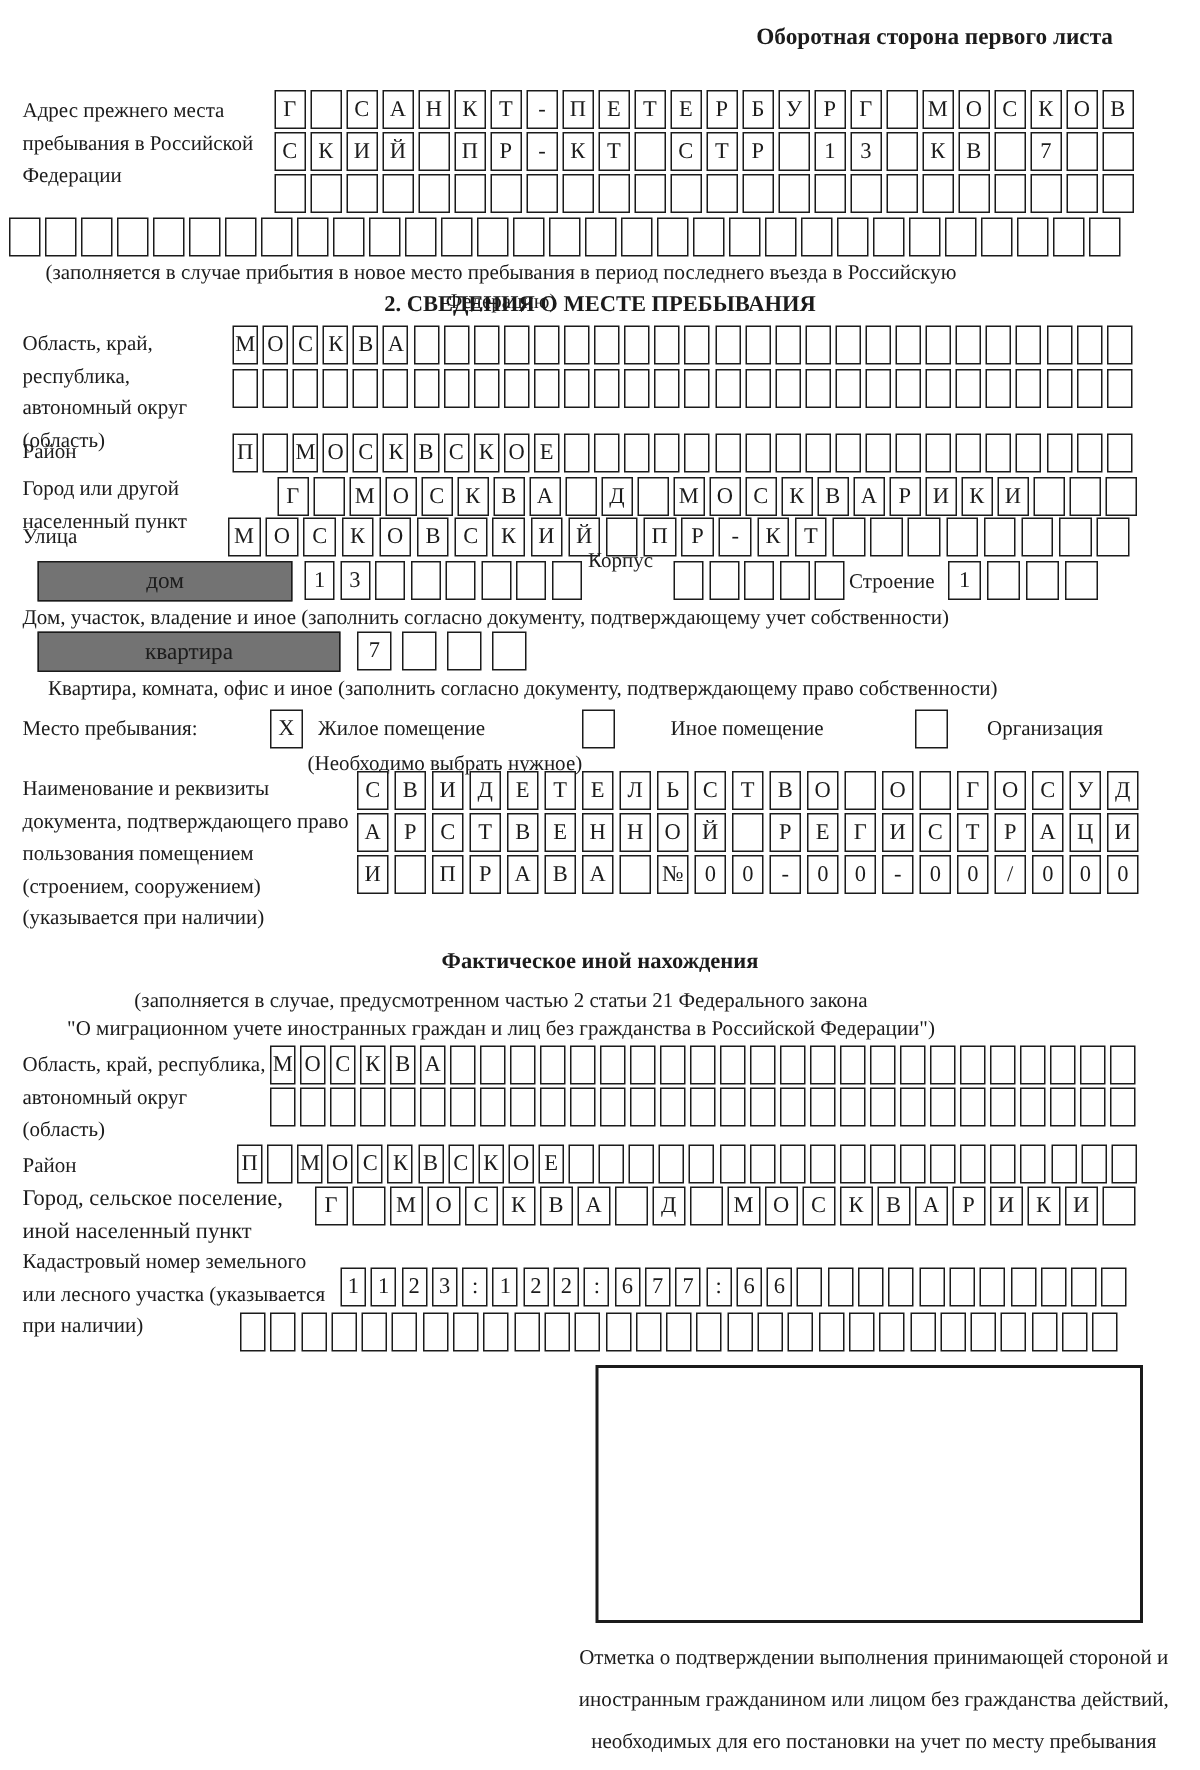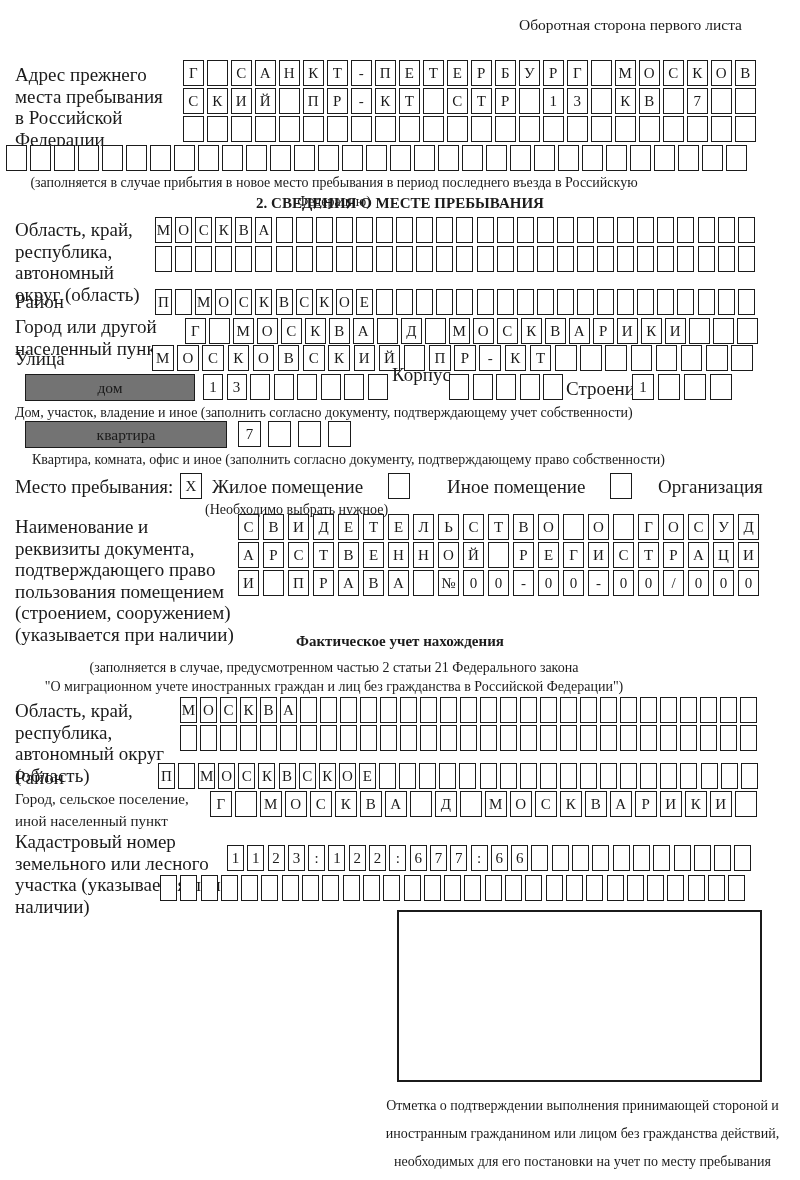"Оборотная сторона первого листа" div.abs { font-weight: none -> bold }
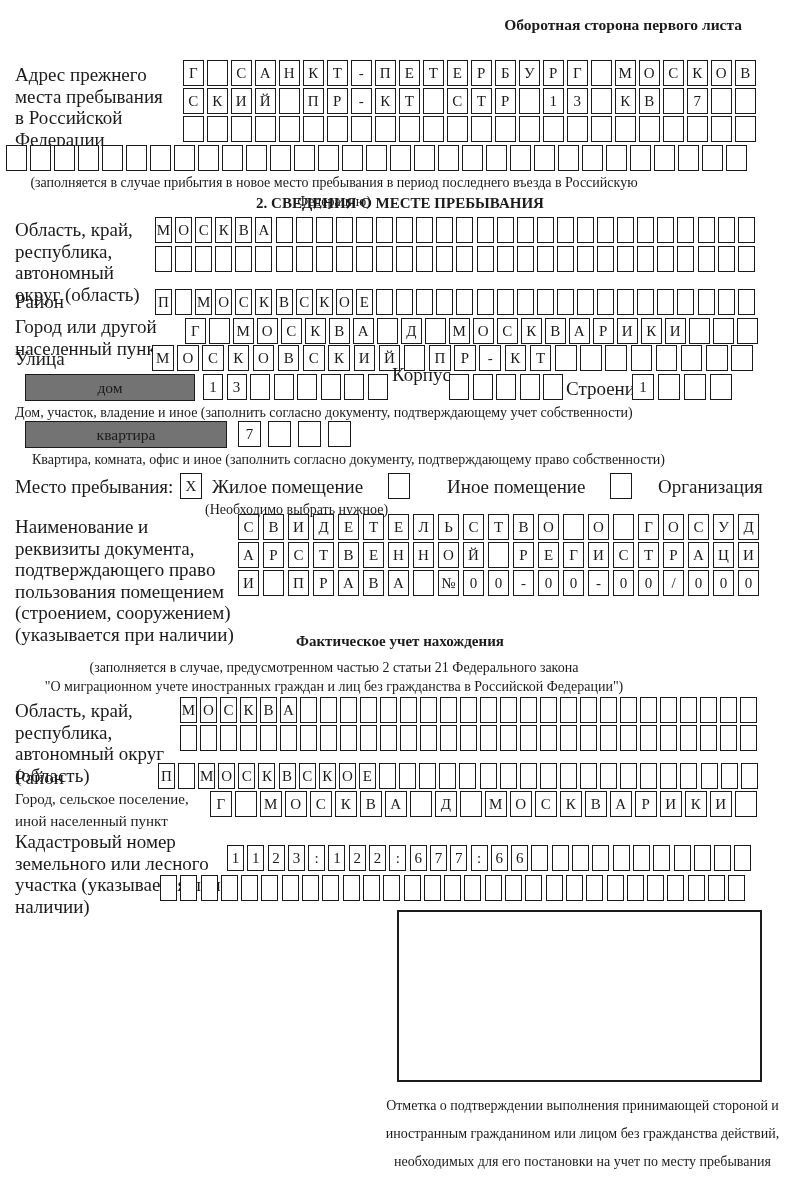"Адрес прежнего места пребывания в" .lbl { font-size: 19px -> 14px }
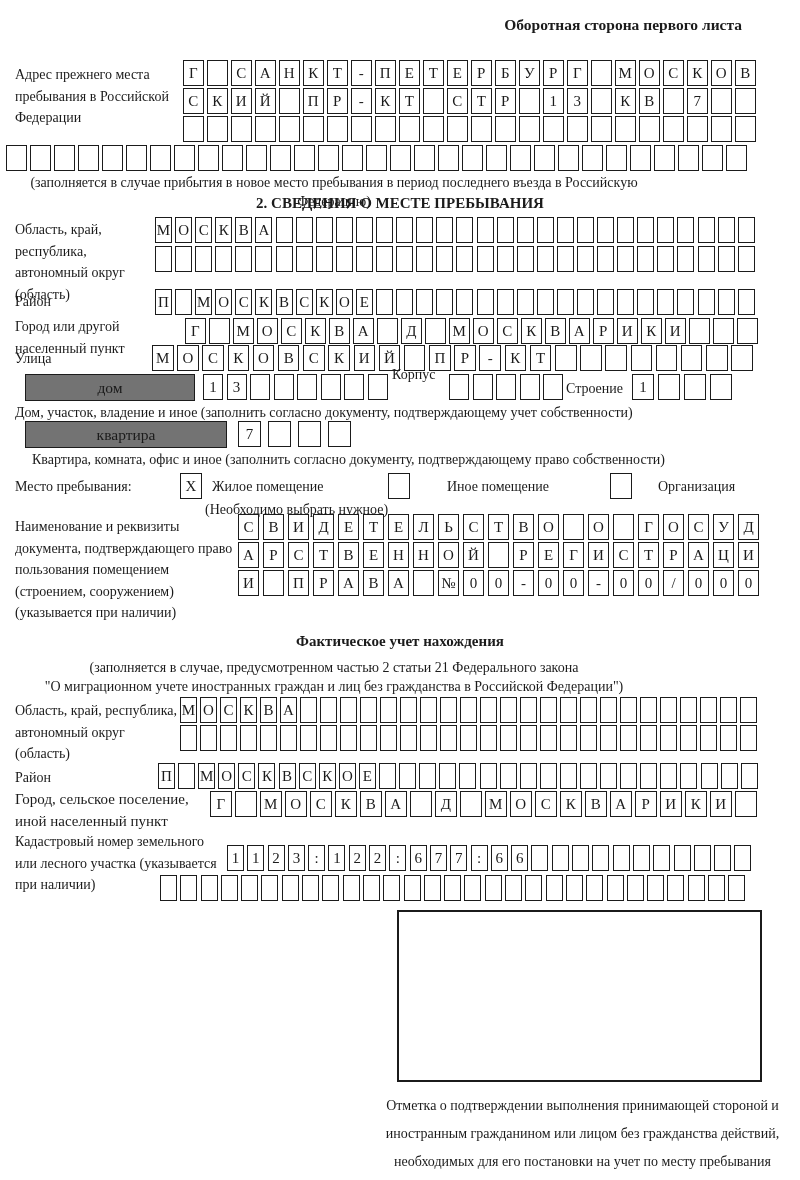"Фактическое учет нахождения" div.abs { text: учет -> иной }
